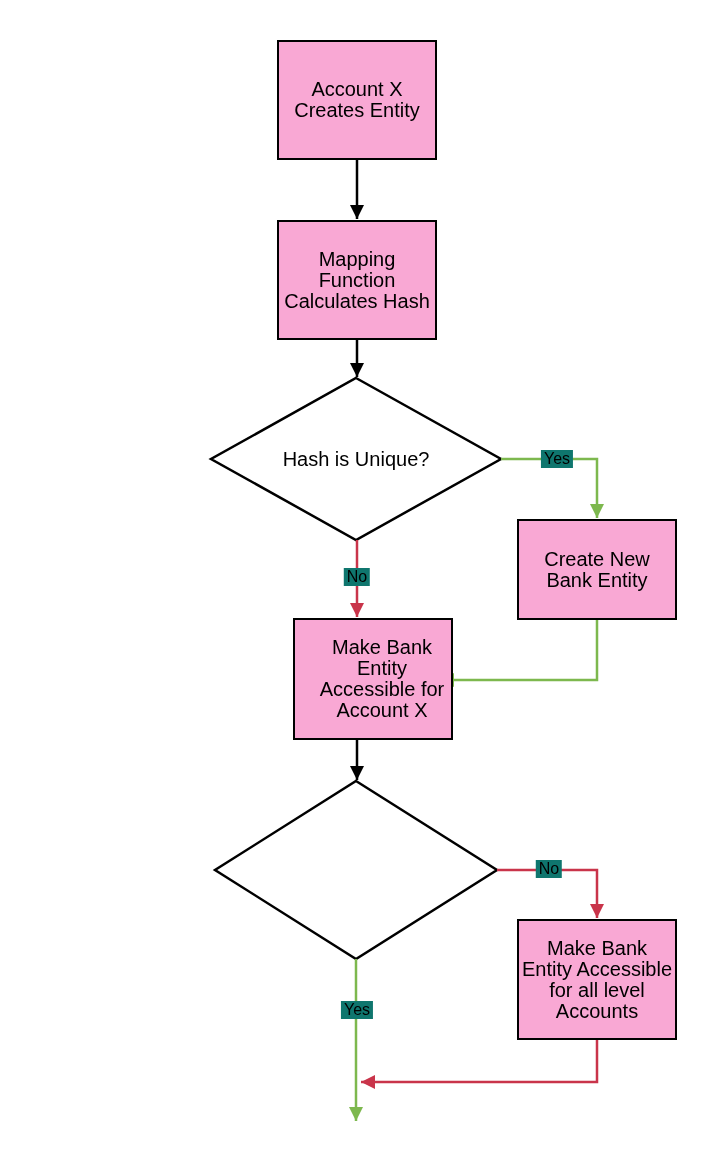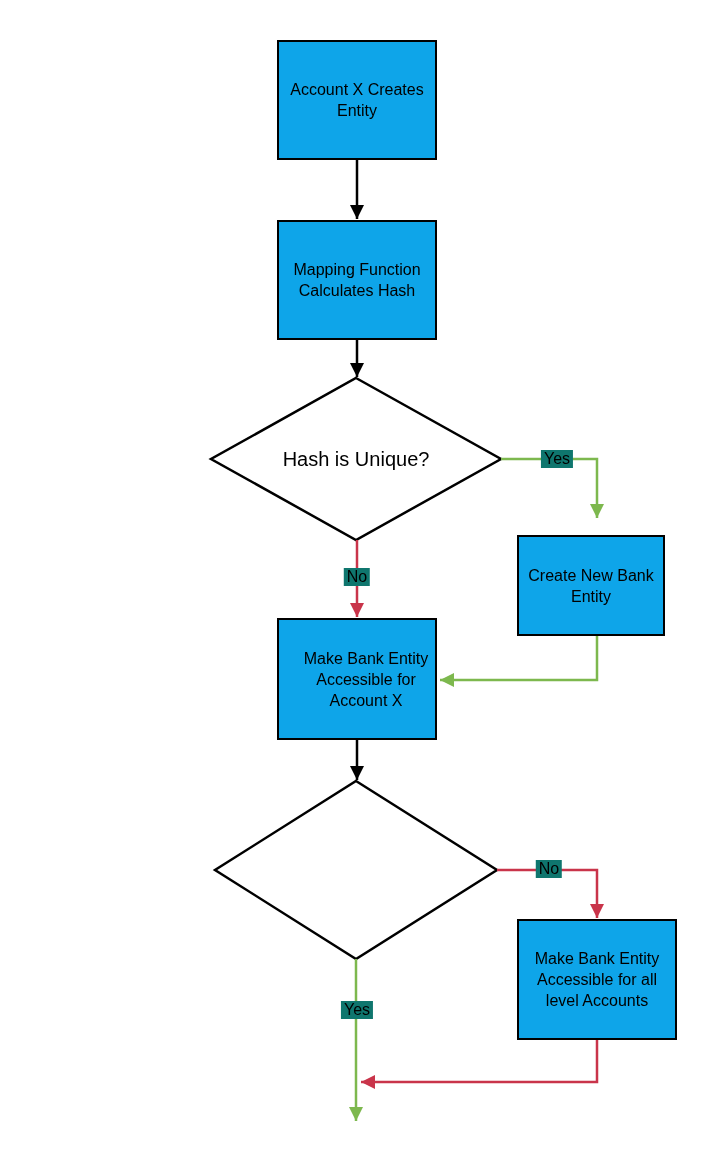"Account X Creates Entity" .node { background: #0ea5e9 -> #f9a8d4; font-size: 16px -> 20px }
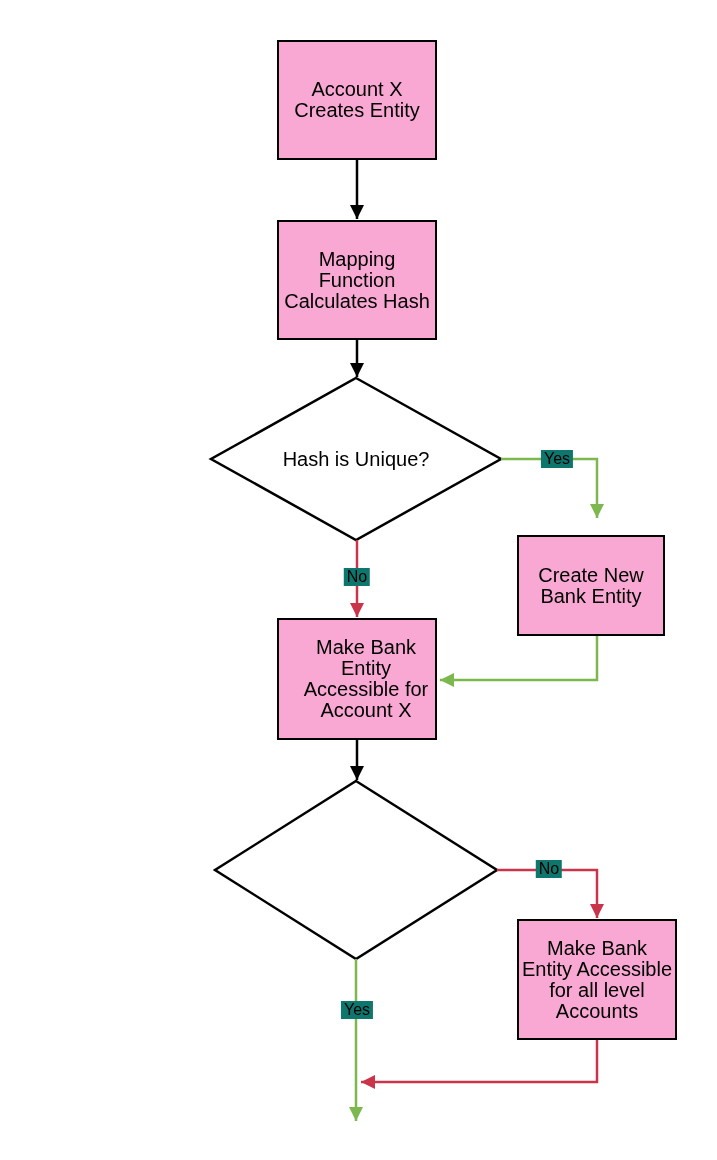"Create New Bank Entity" div.node { top: 535px -> 519px; width: 148px -> 160px }
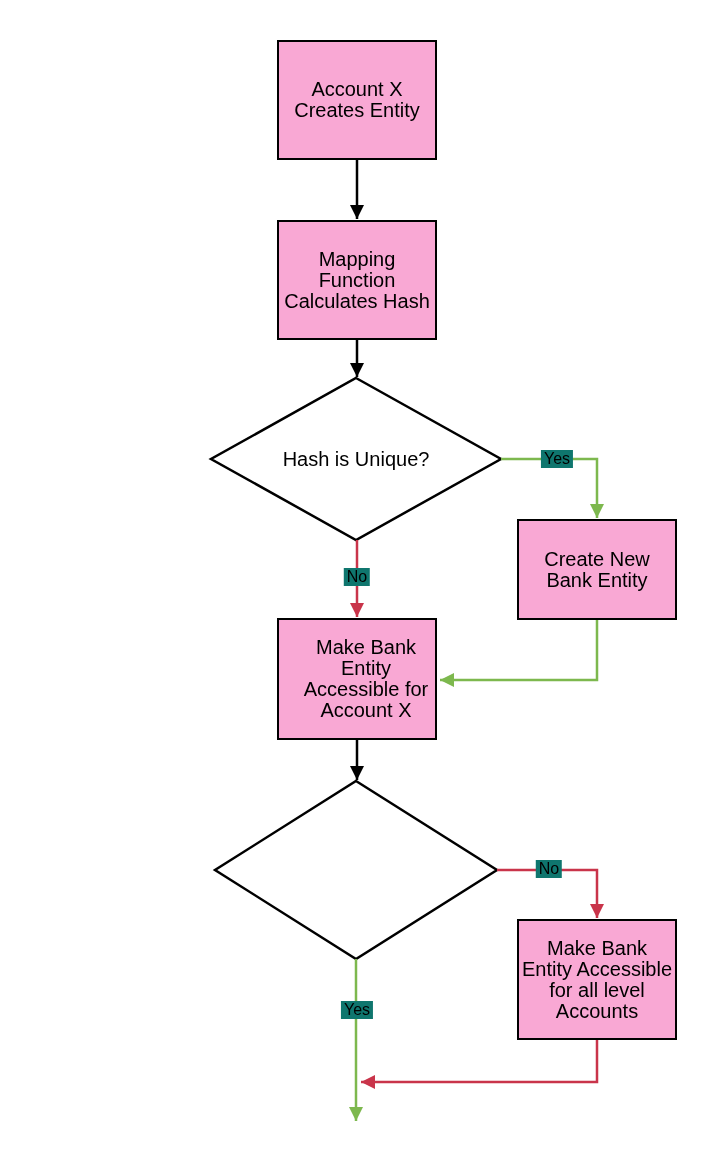"Make Bank Entity Accessible for Account" div.node { left: 277px -> 293px }
